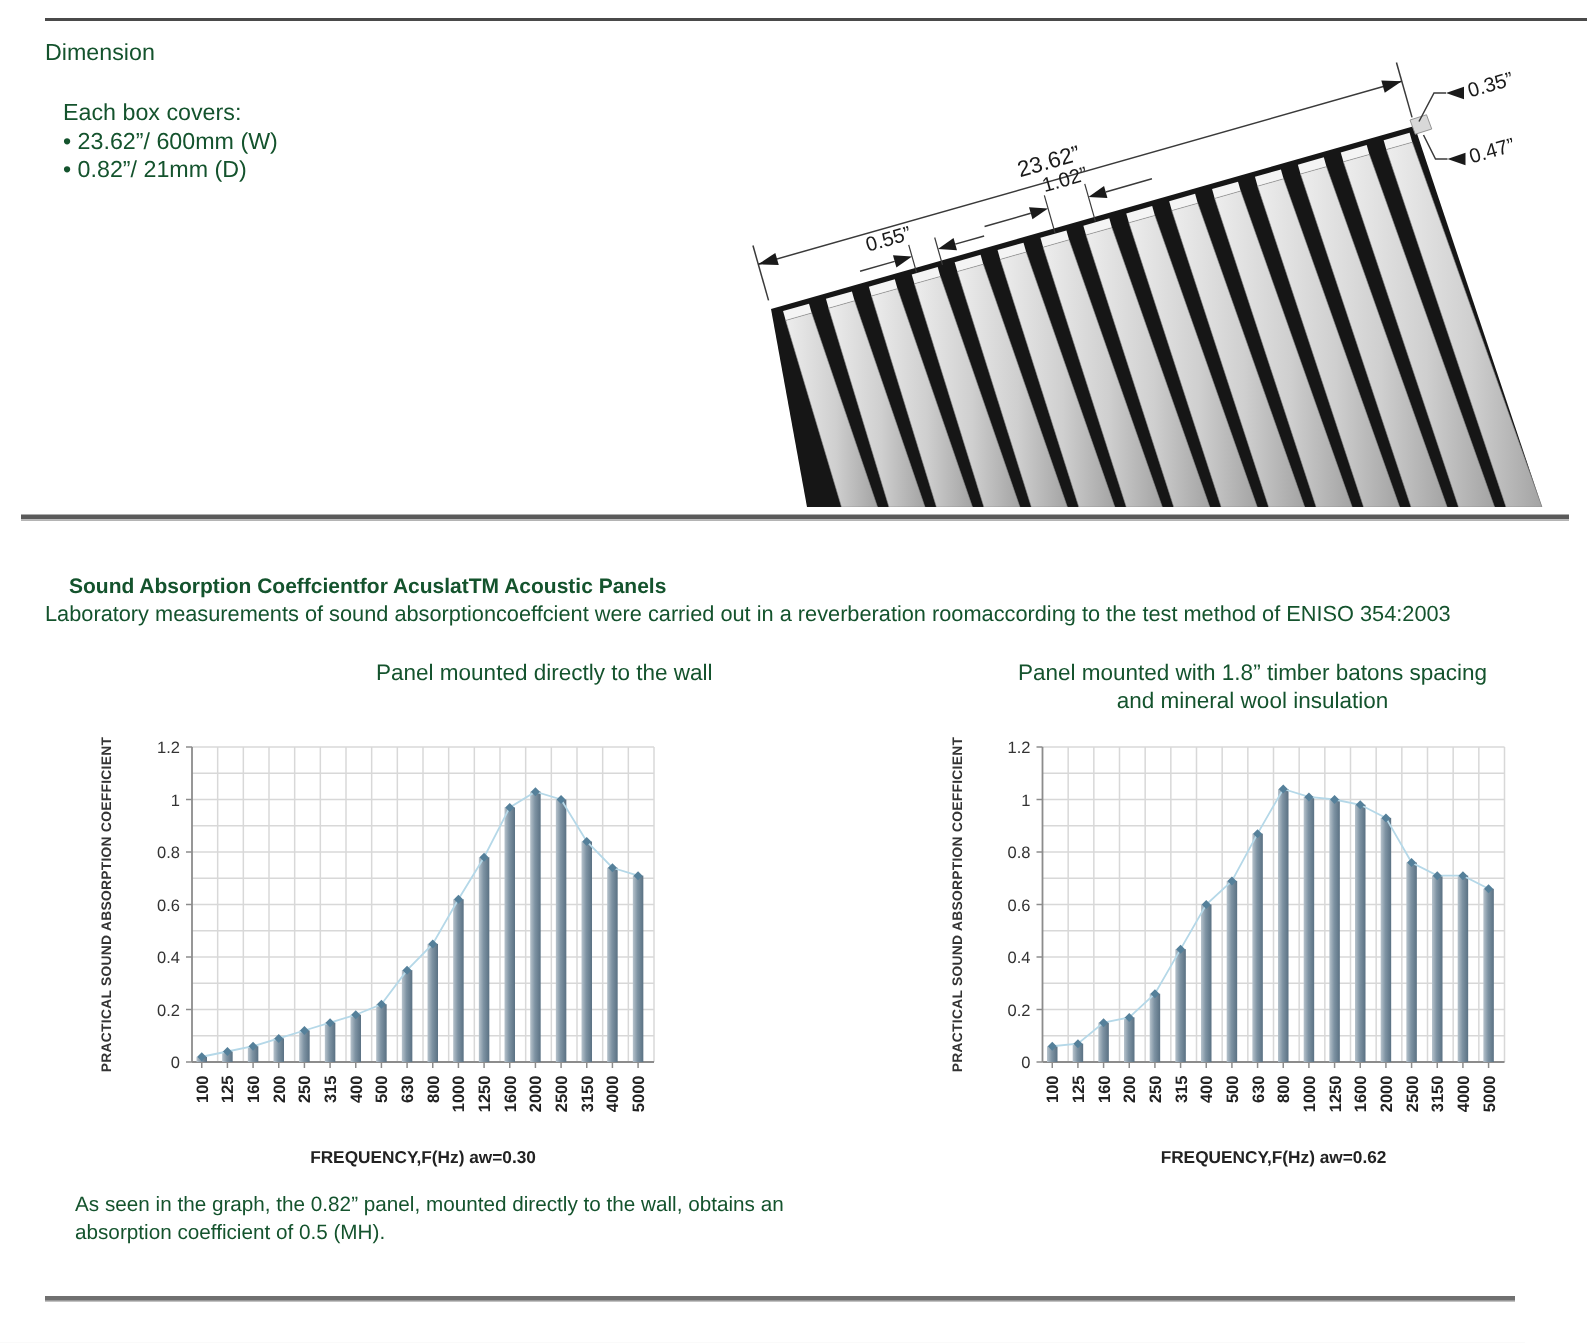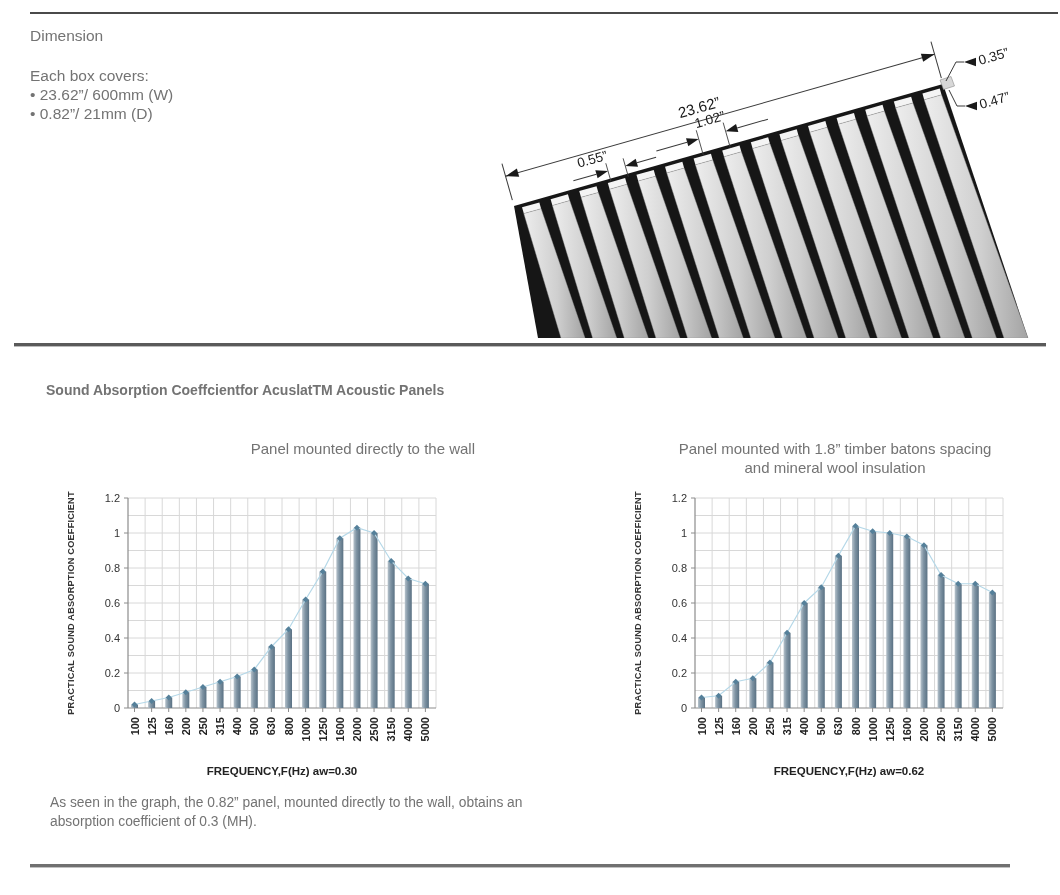"Dimension" .page { color: #737373 -> #14532d }
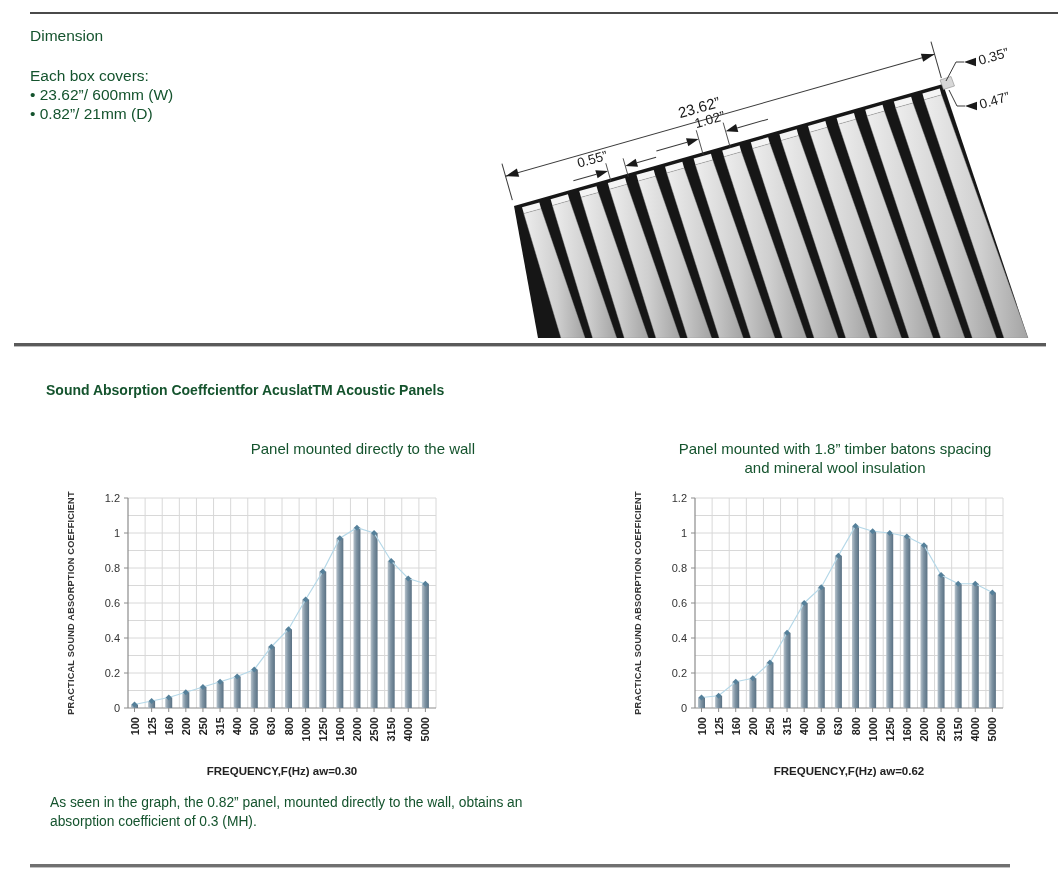"Each box covers:" .covers { margin: 0 -> 12px }
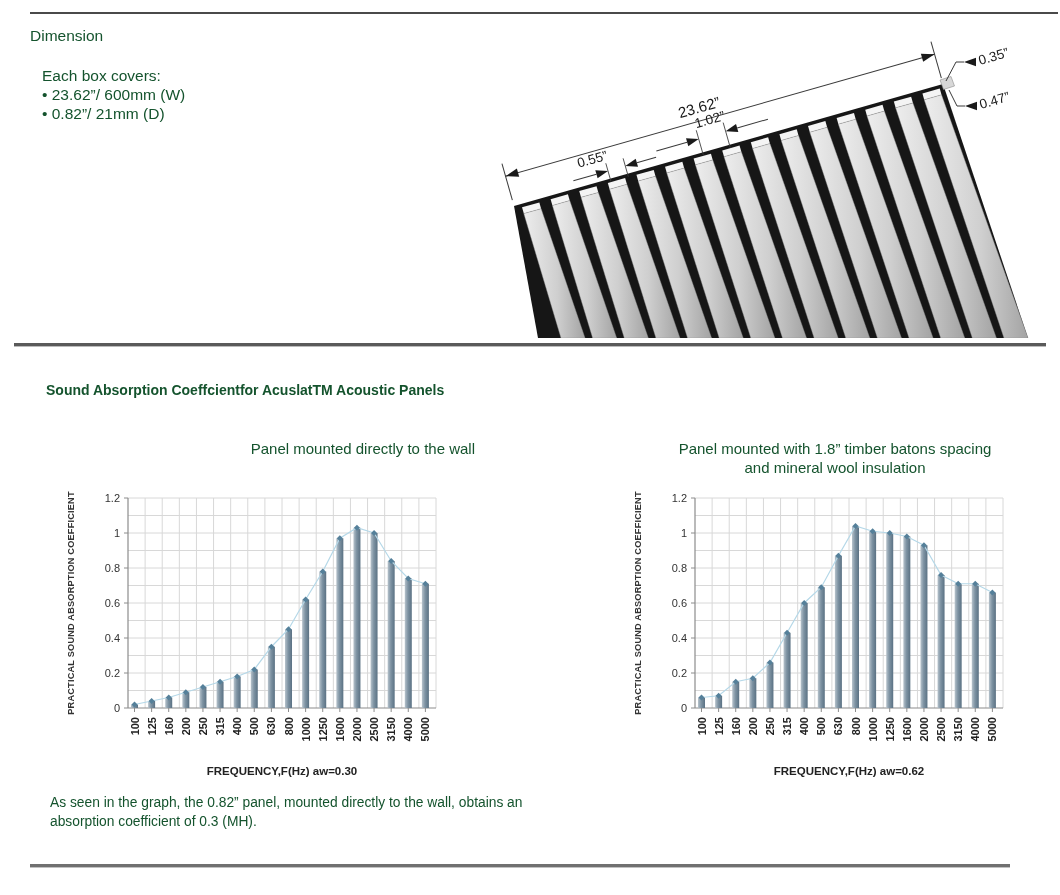"Laboratory measurements of sound" p.section-intro { html: none -> <p>Laboratory measurements of sound absorptioncoeffcient were carried out in a reverberation roomaccording to the test method of ENISO 354:2003</p> }
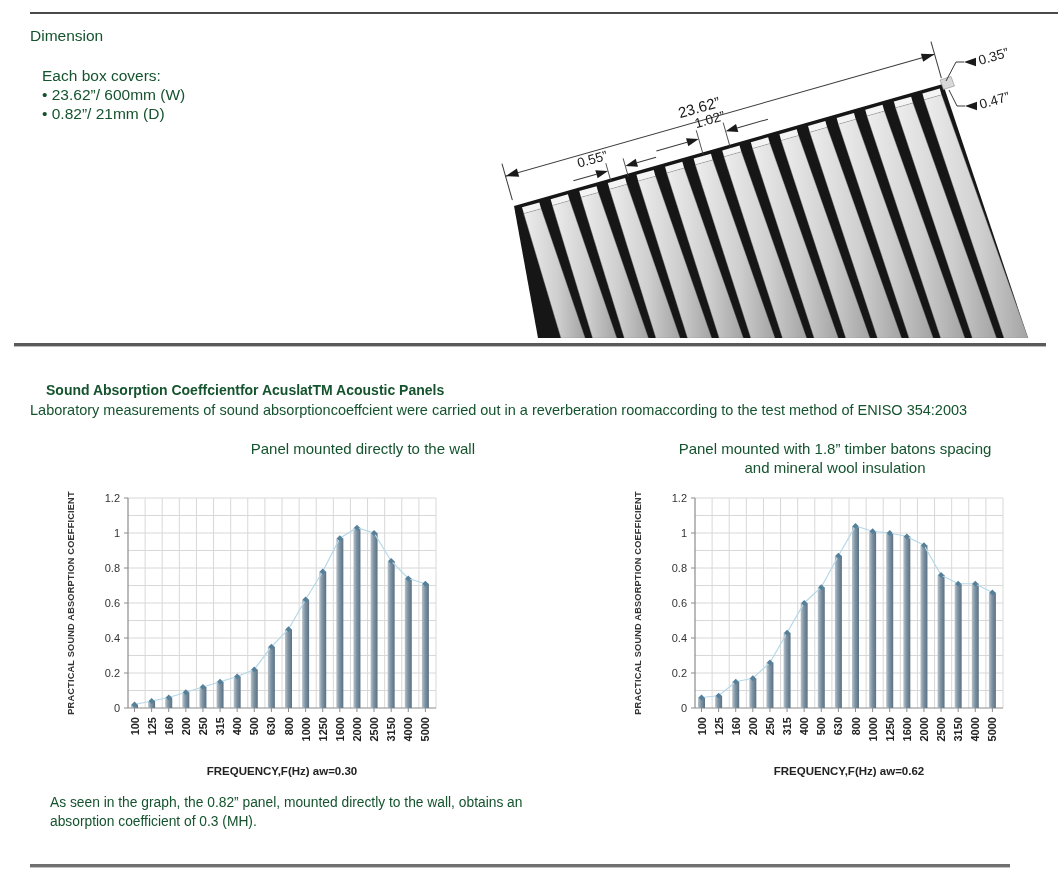"As seen in the graph," div.caption { text: 0.3 -> 0.5 }
